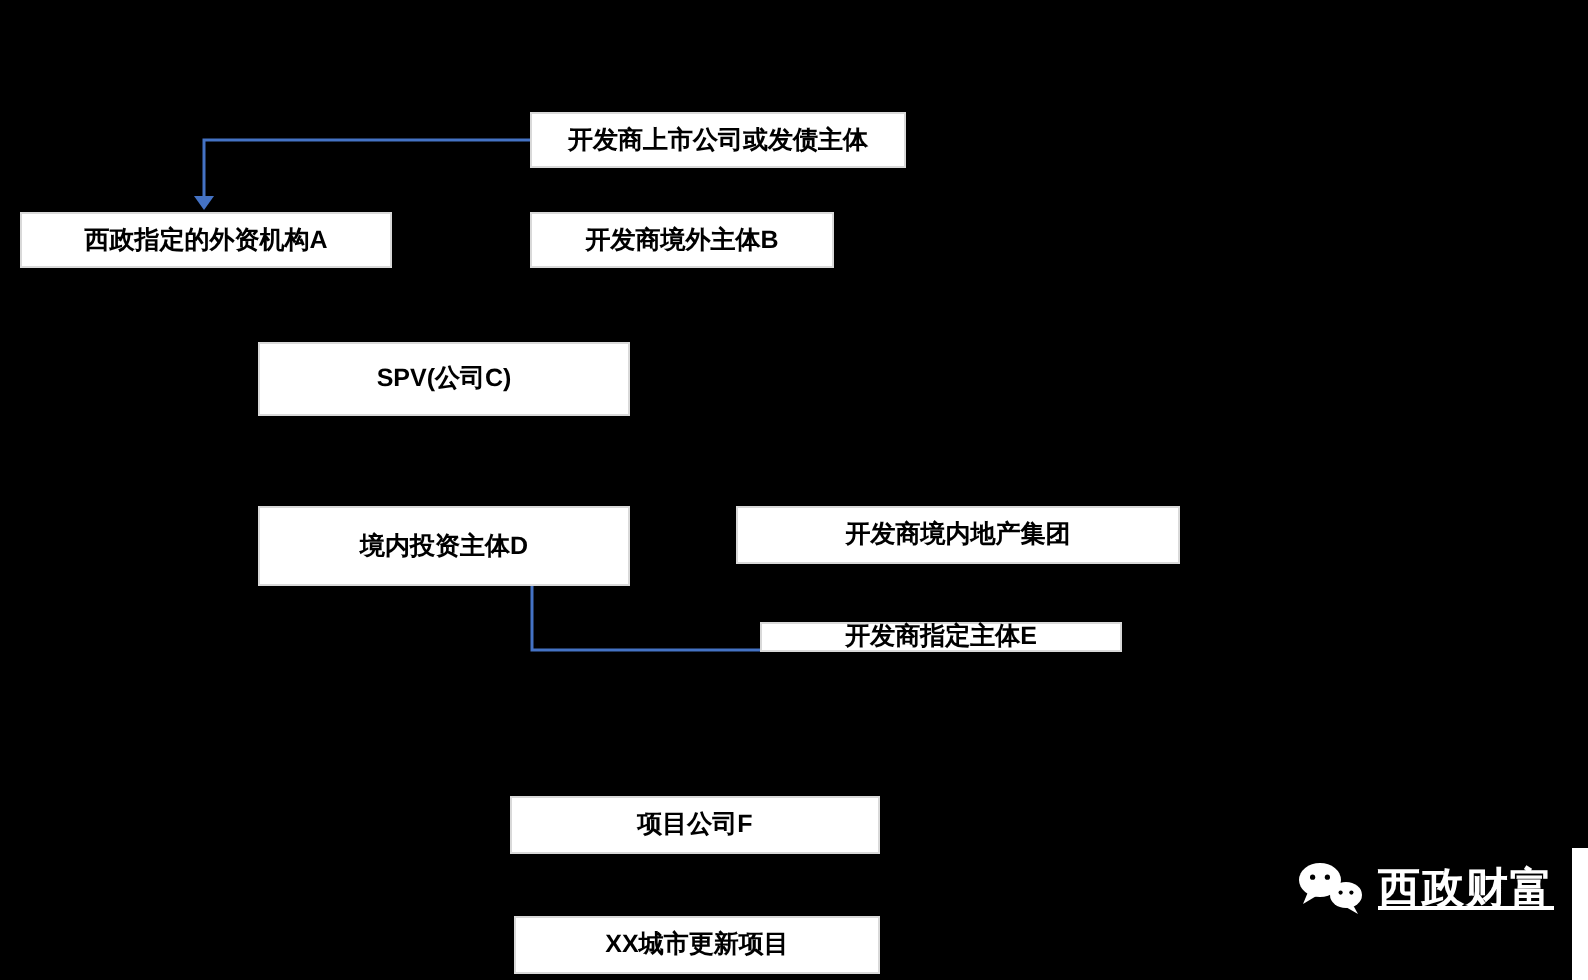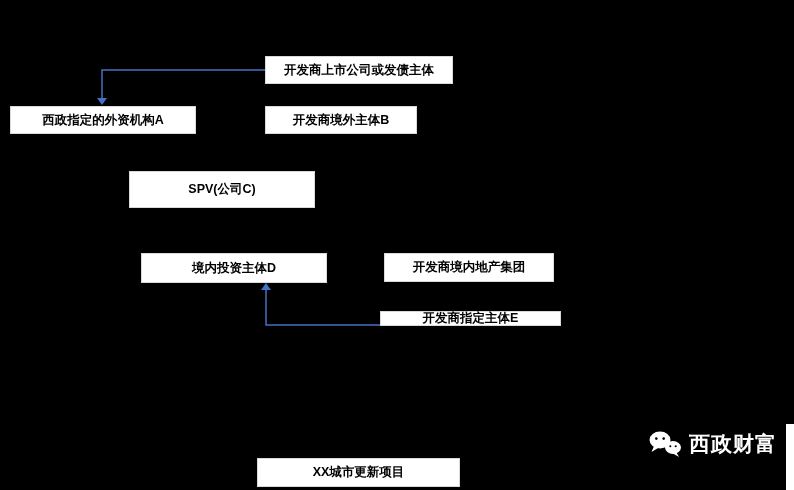"境内投资主体D" div.box { height: 30px -> 40px; left: 141px -> 129px }
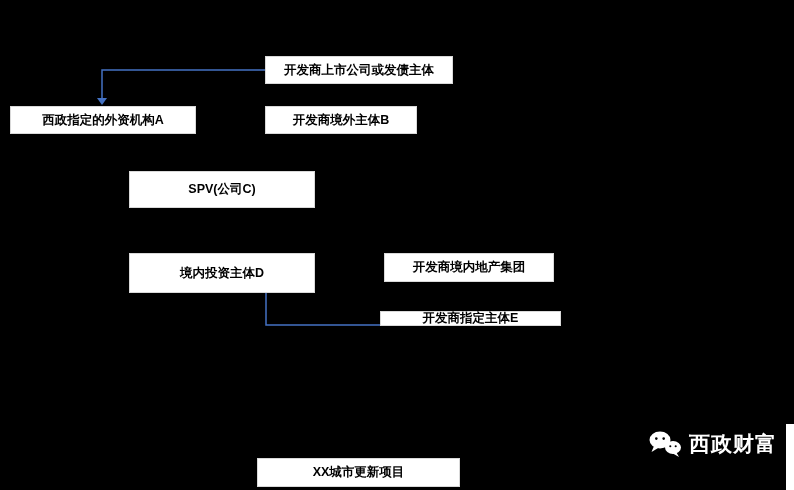"开发商境内地产集团" div.box { left: 384px -> 368px; width: 170px -> 222px }
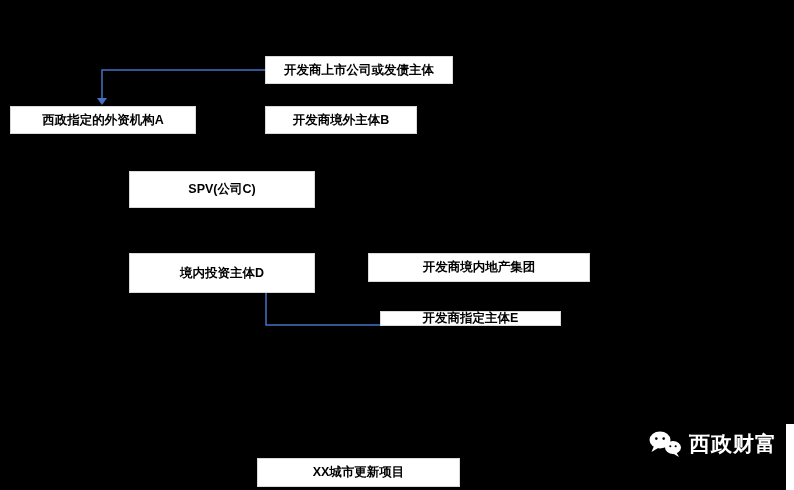"项目公司F" div.box { html: none -> <div> <span>项目公司F</span> </div> }
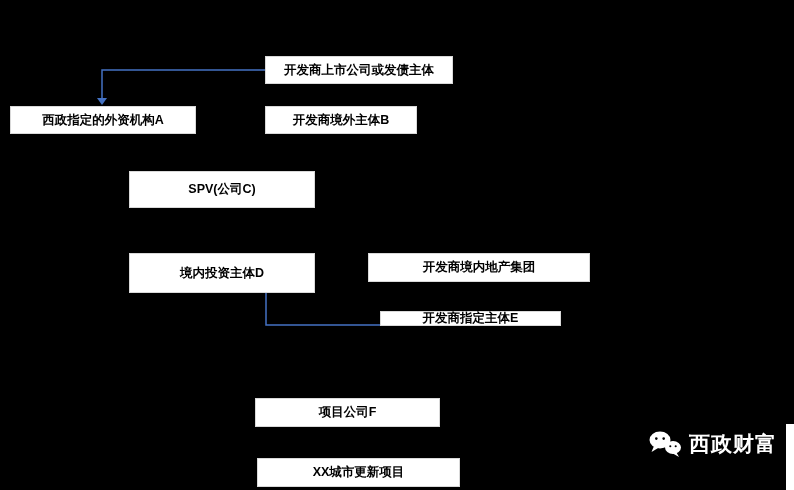"西政财富" .brand-text { text-decoration: none -> underline }
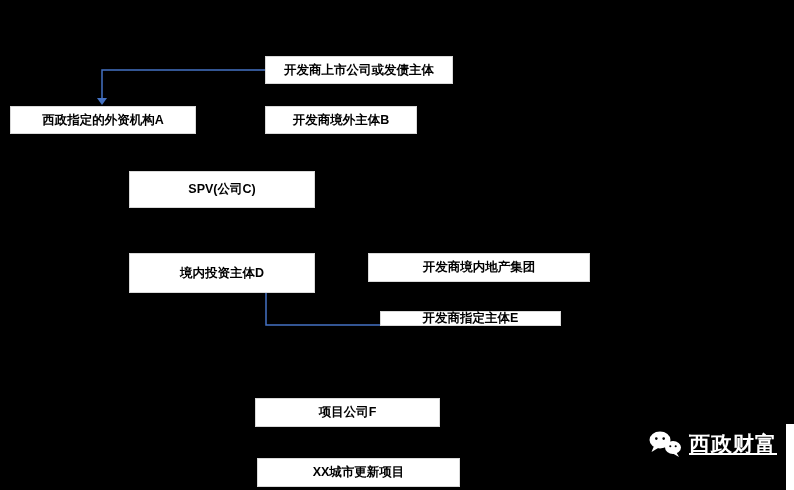"XX城市更新项目" div.box { width: 203px -> 183px }
